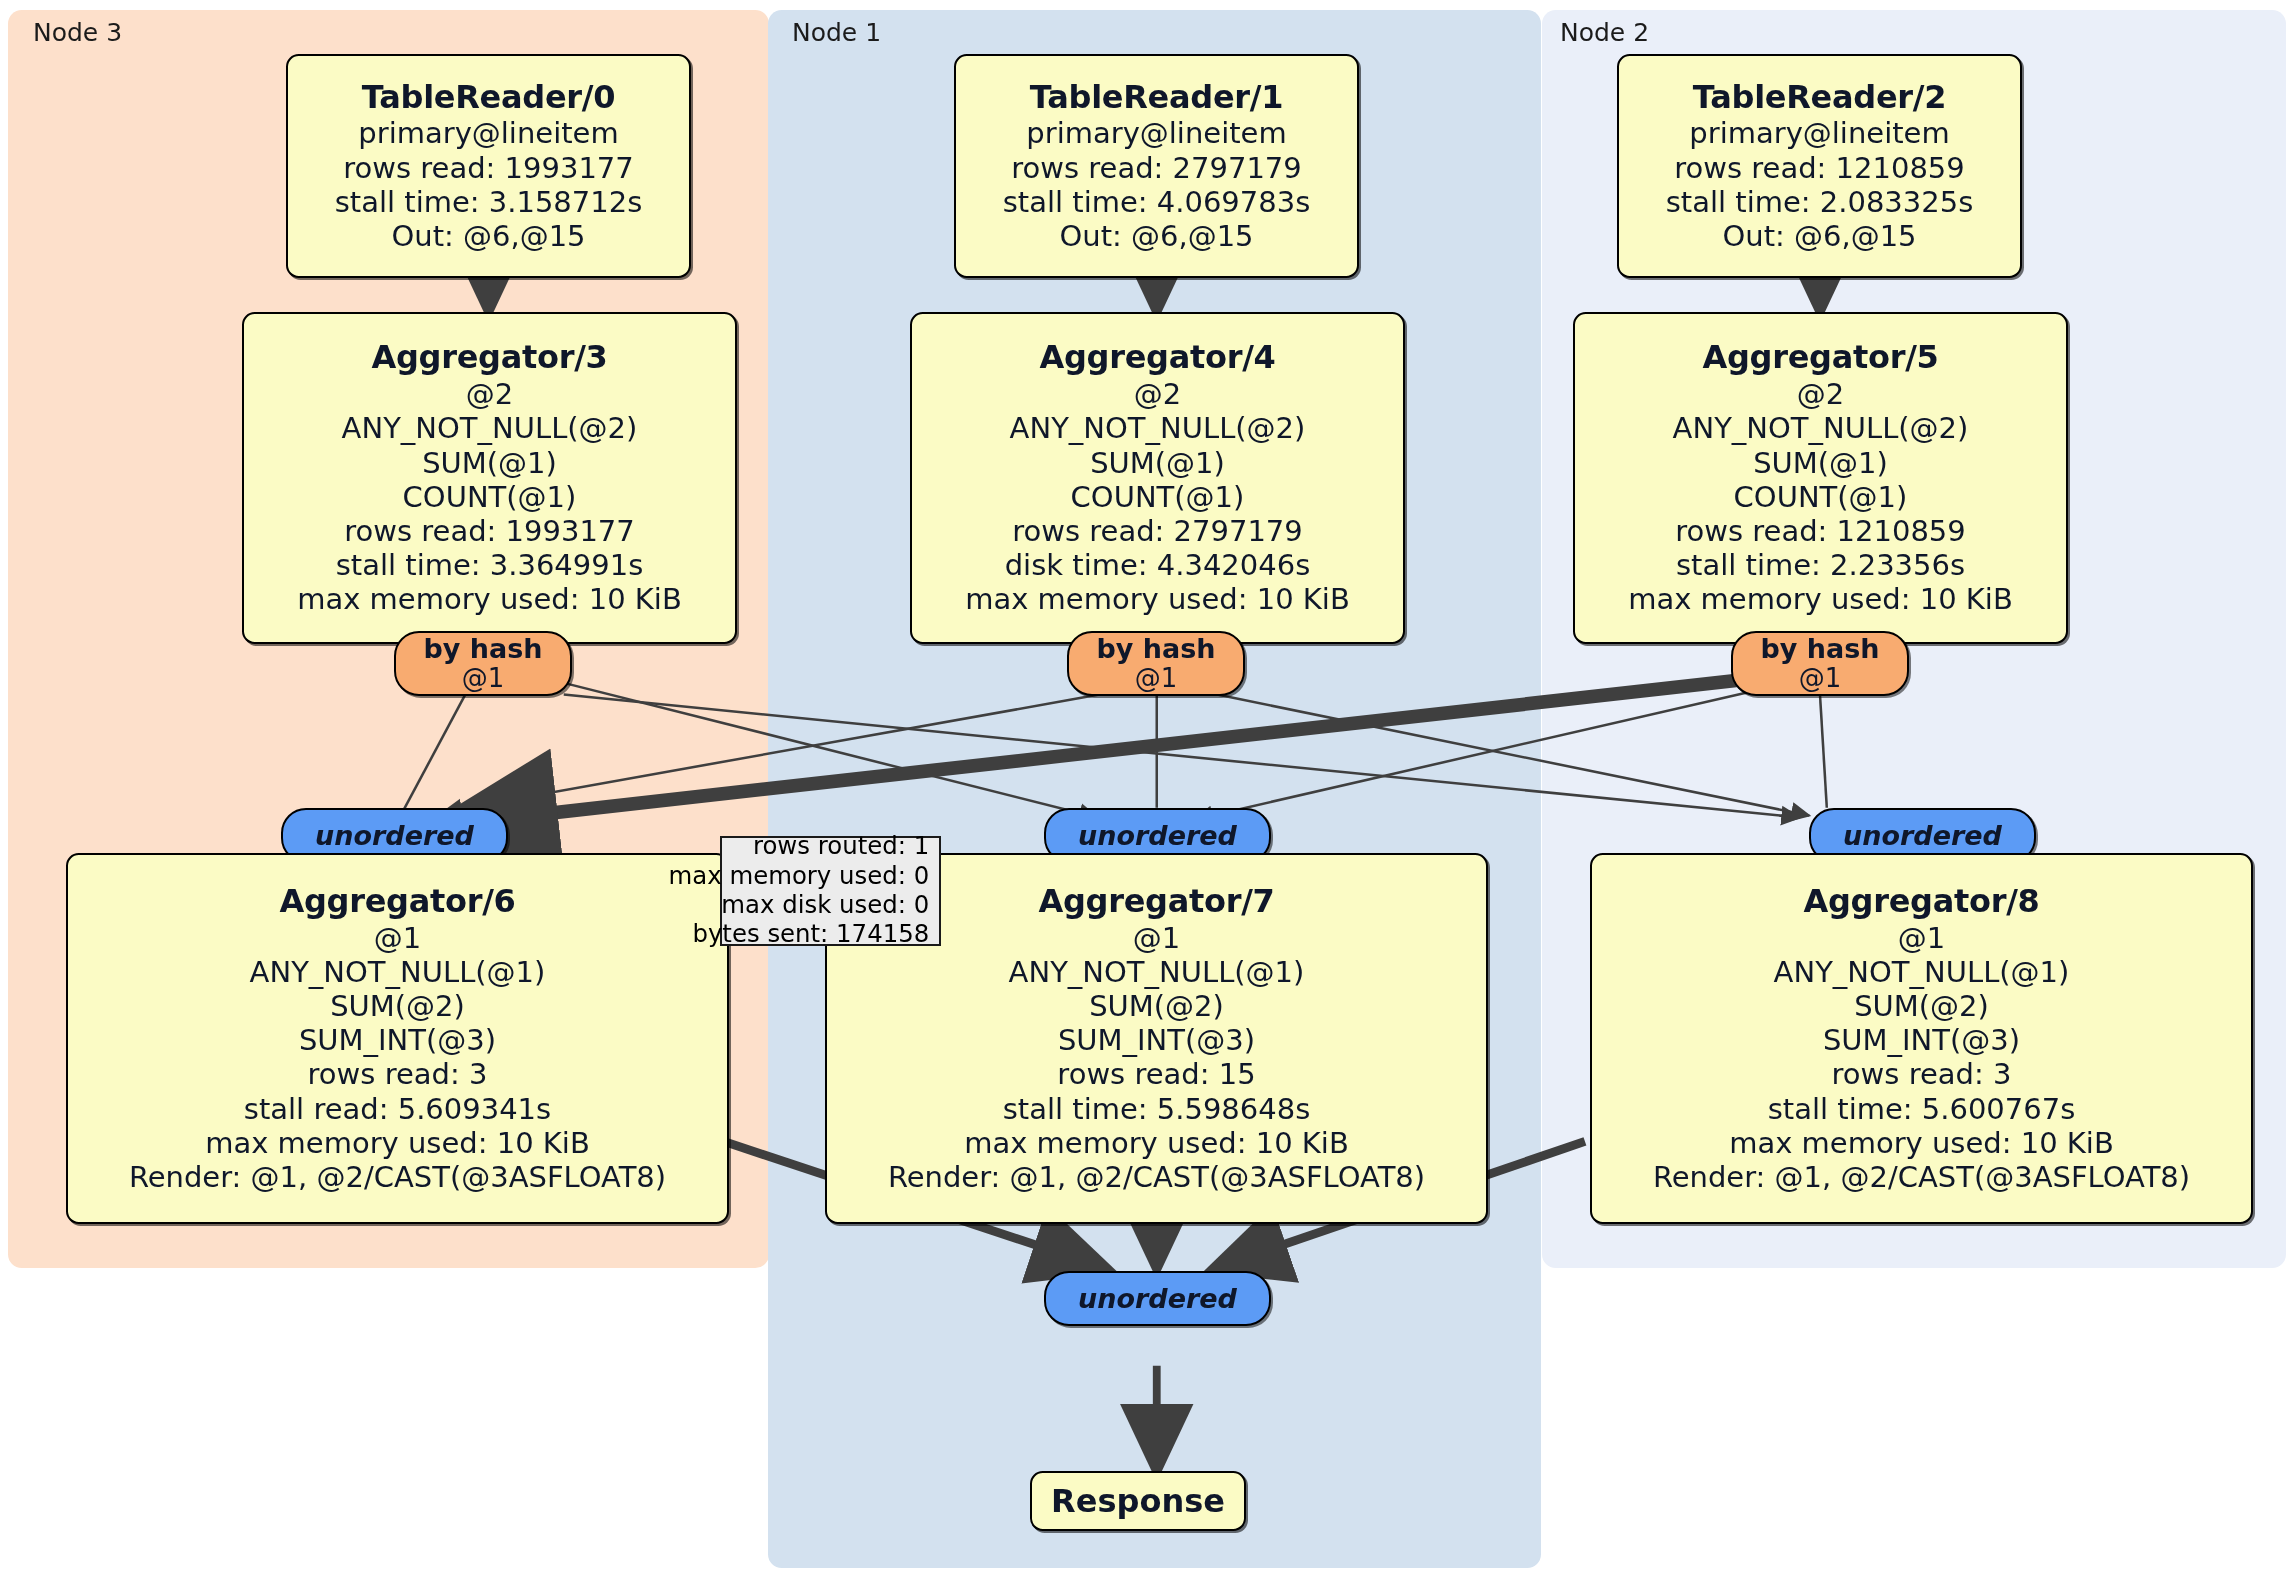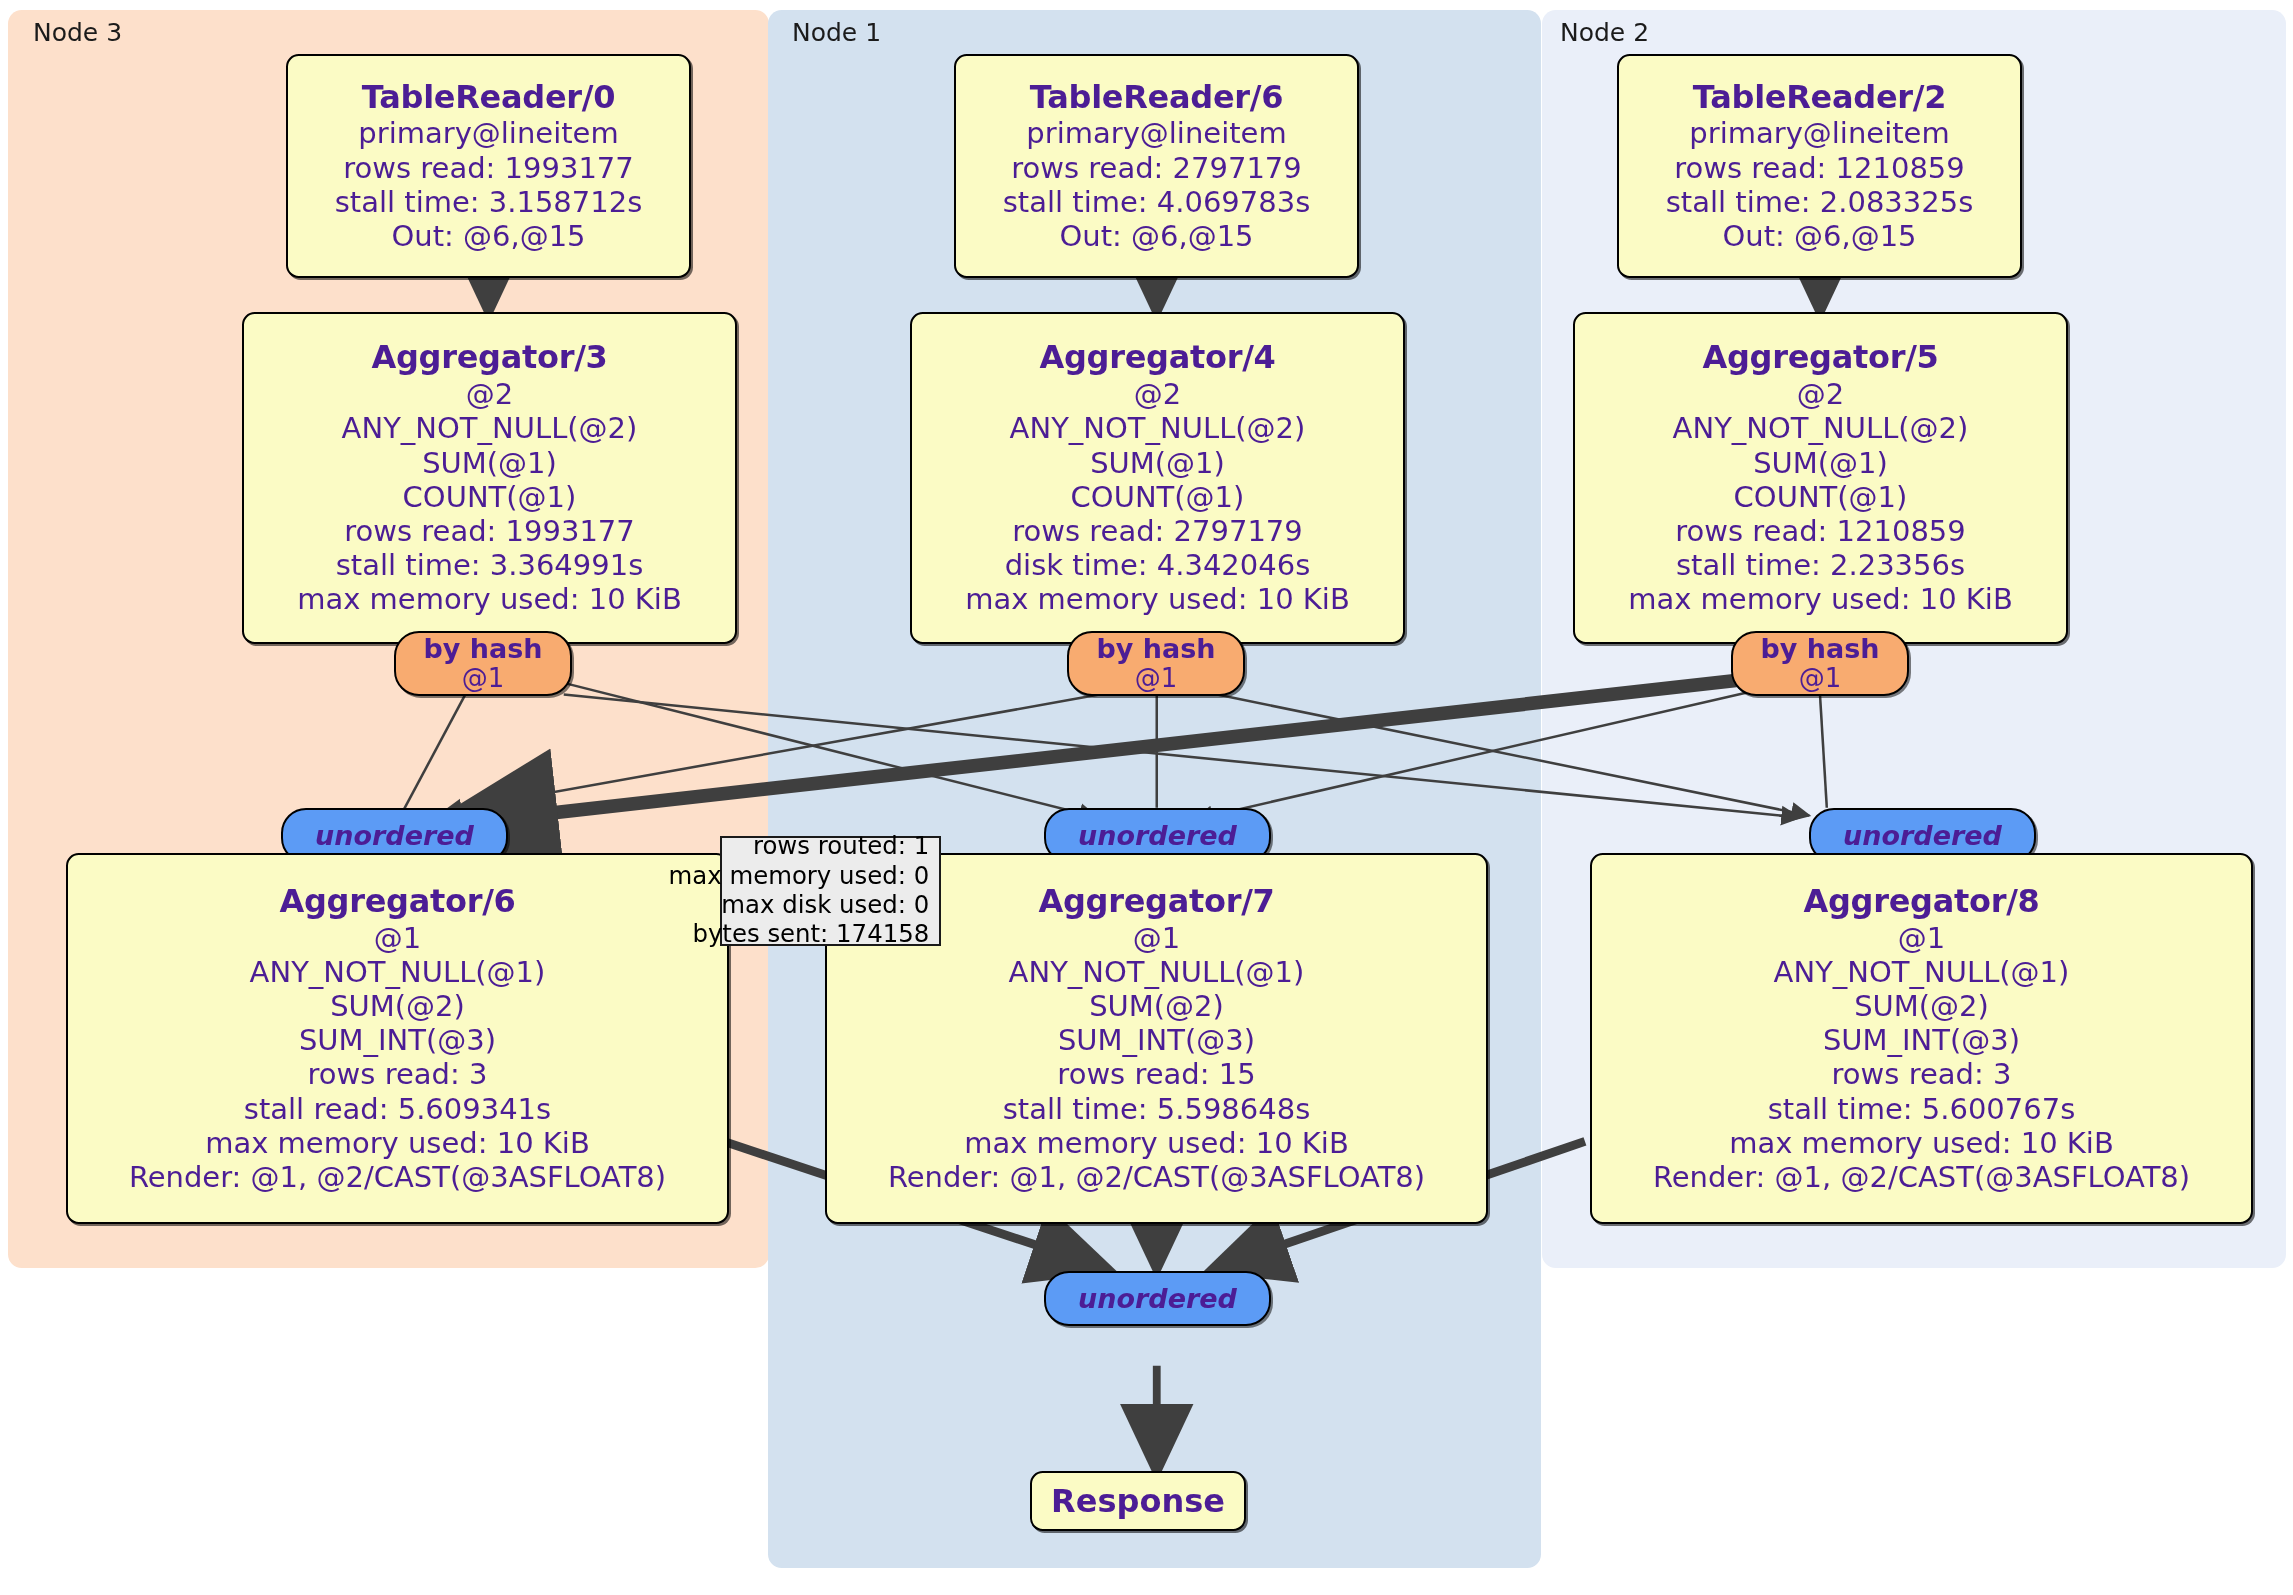"TableReader/0" .node { color: #4c1d95 -> #0f172a }
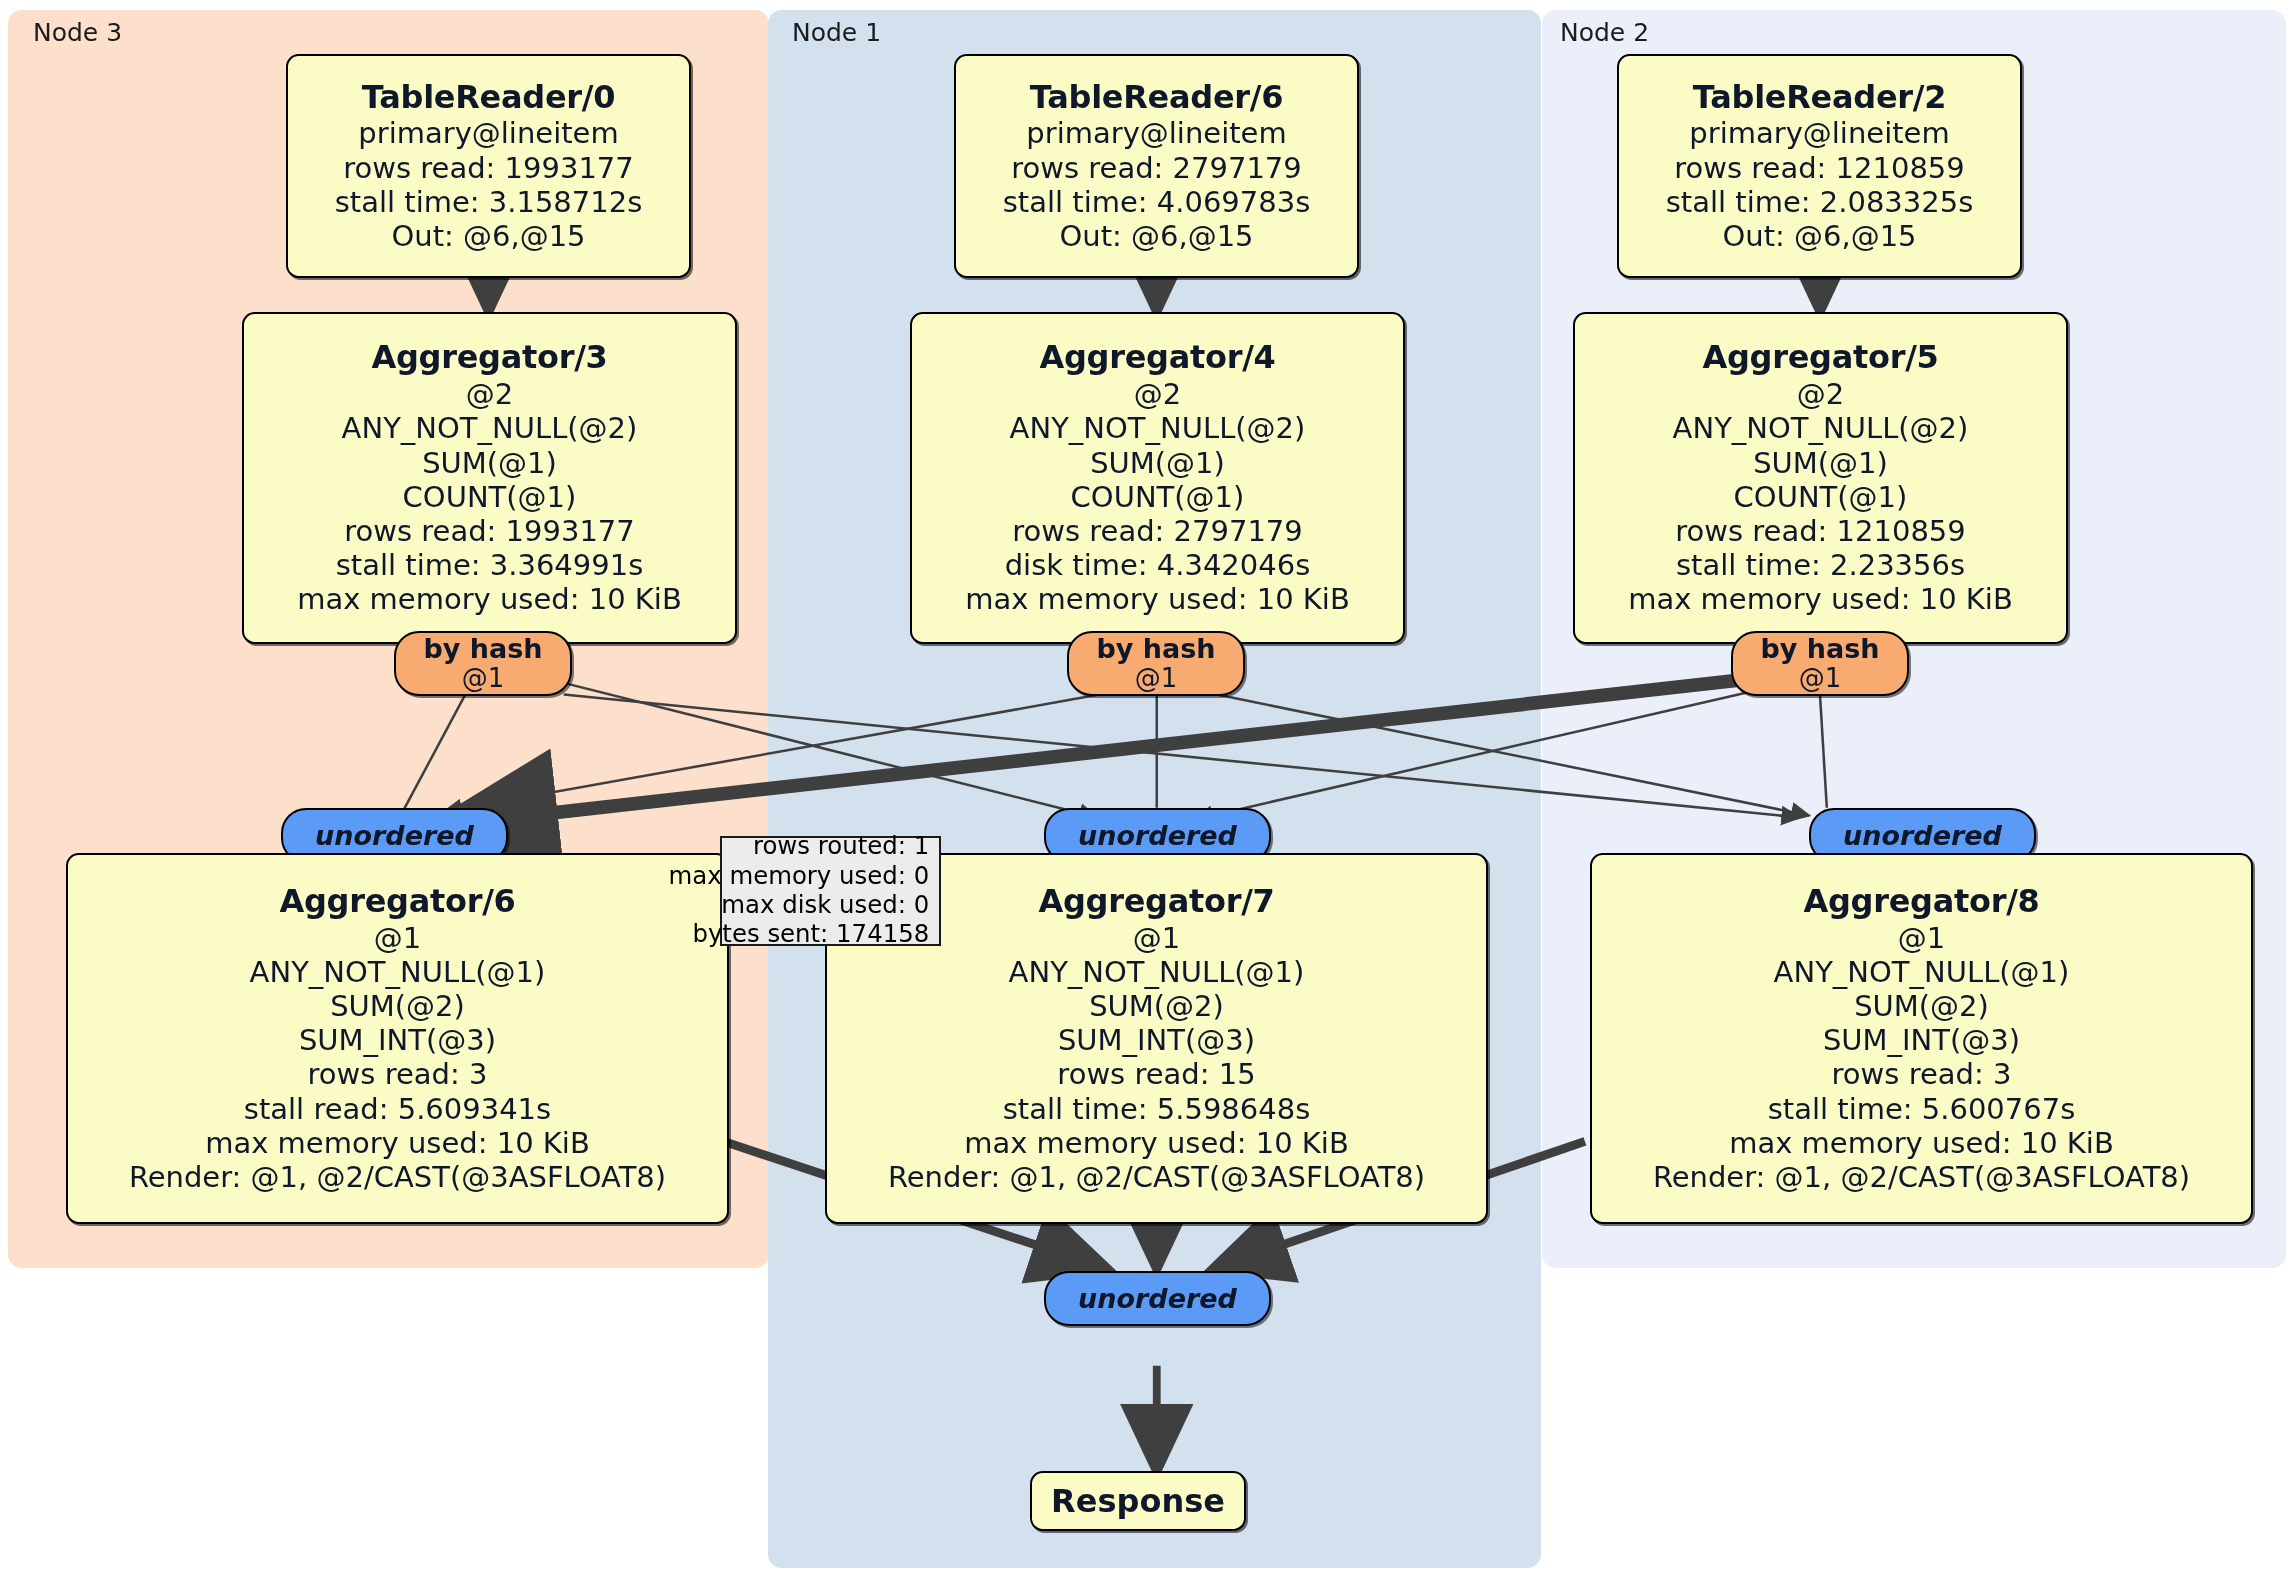"TableReader/6" div.n-title { text: TableReader/6 -> TableReader/1 }
